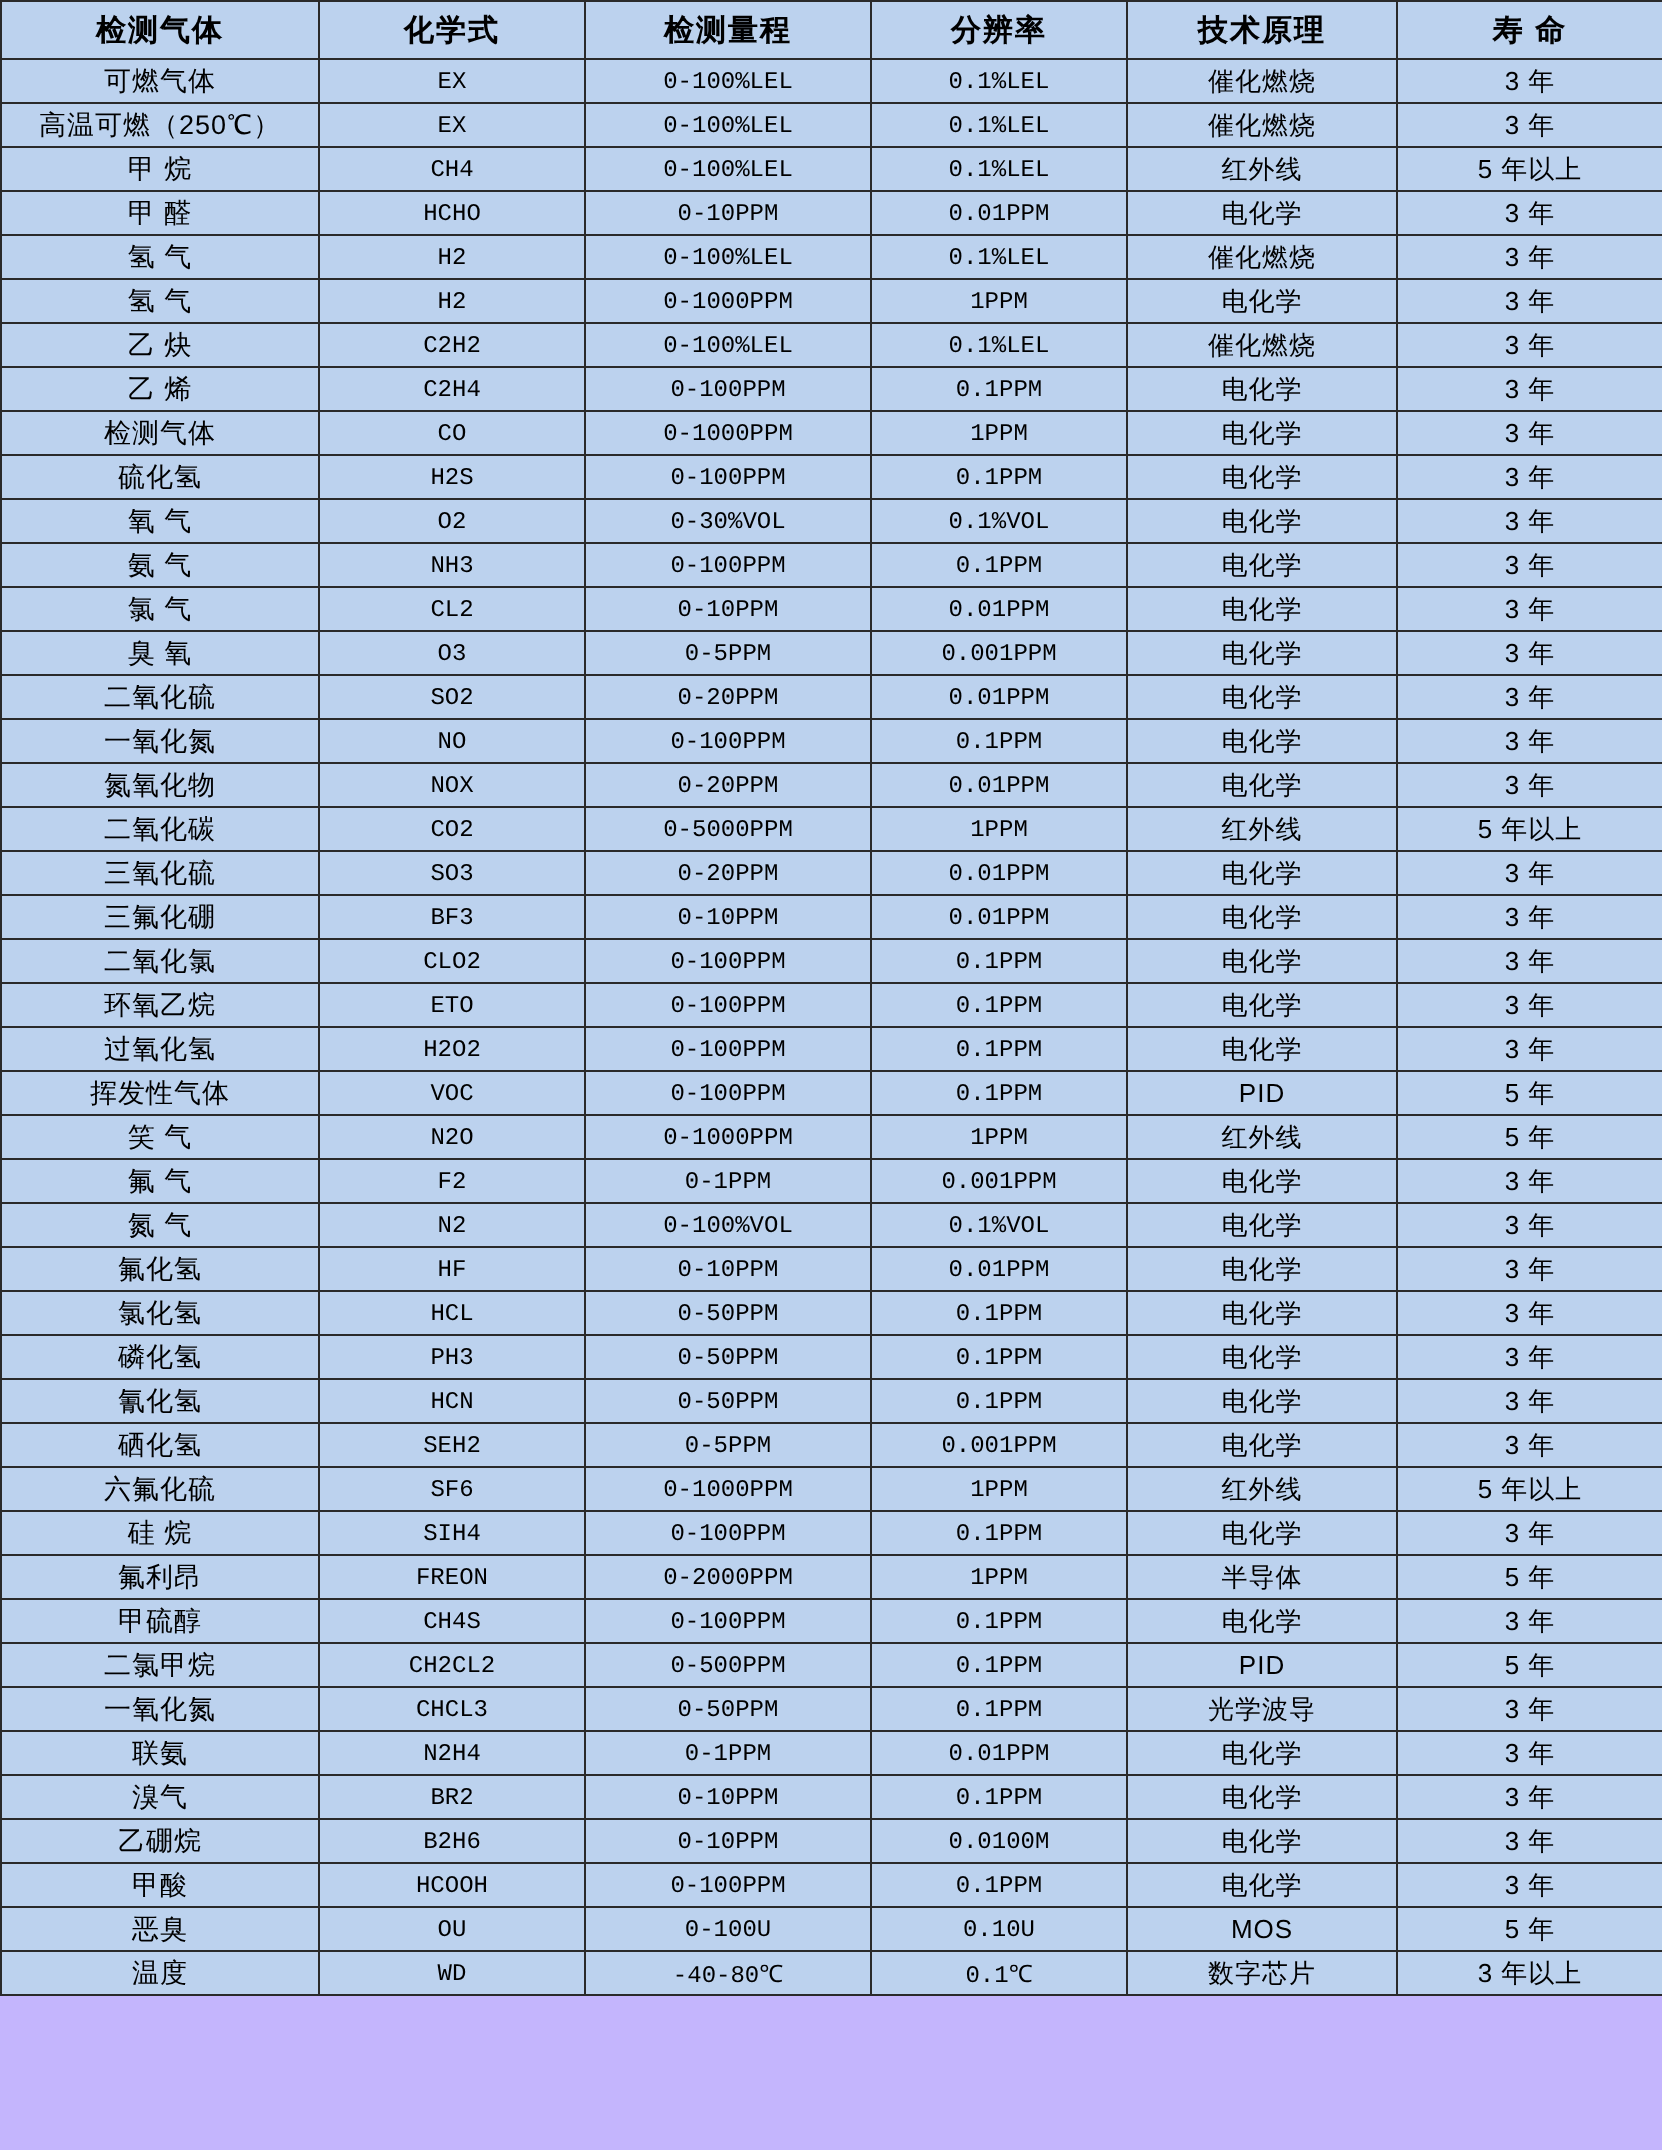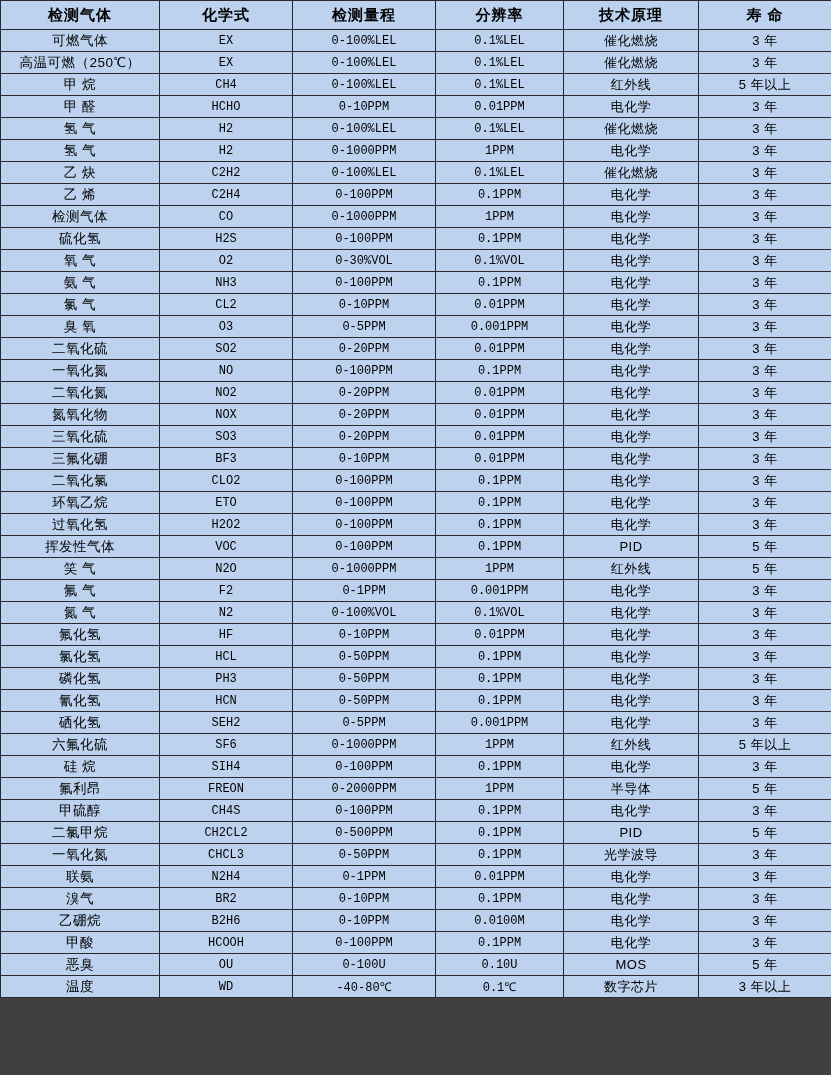"检测气体" #sheet { background: #404040 -> #c4b5fd }
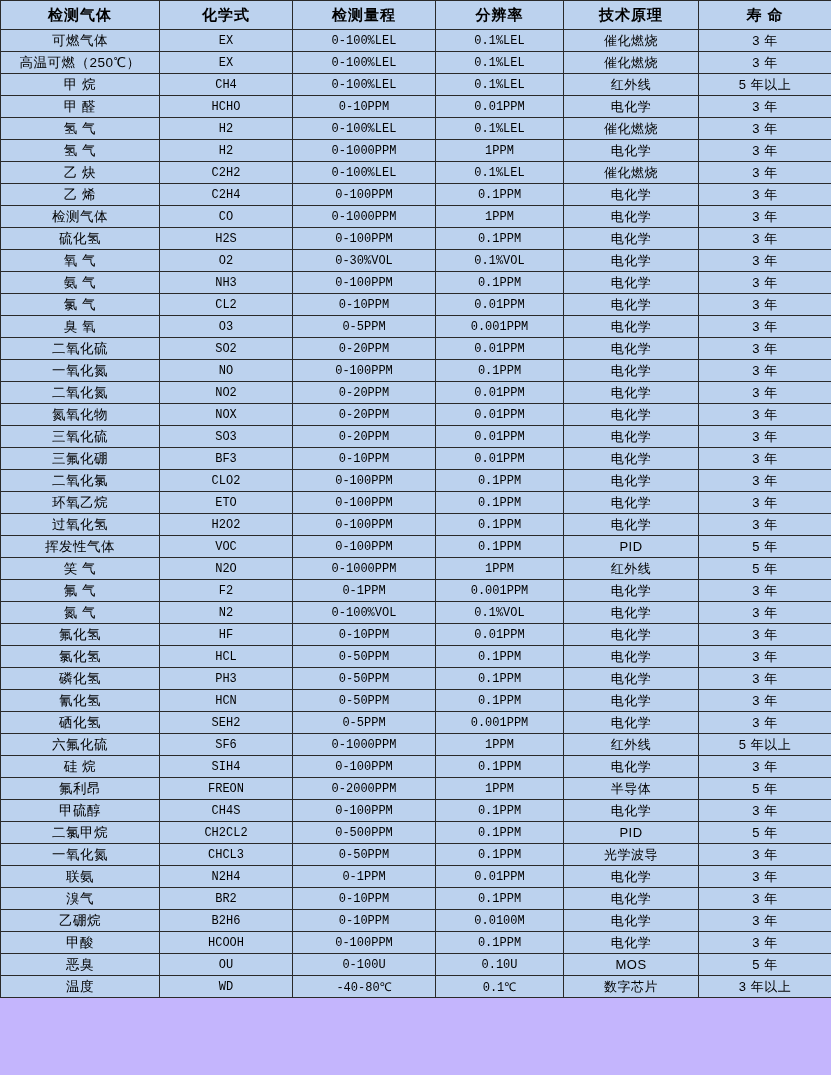"二氧化氮" tr { html: <tr> <td>二氧化氮</td> <td>NO2</td> <td>0-20PPM</td> <td>0.01PPM</td> <td>电化学</td> <td>3 年</td> </tr> -> none }
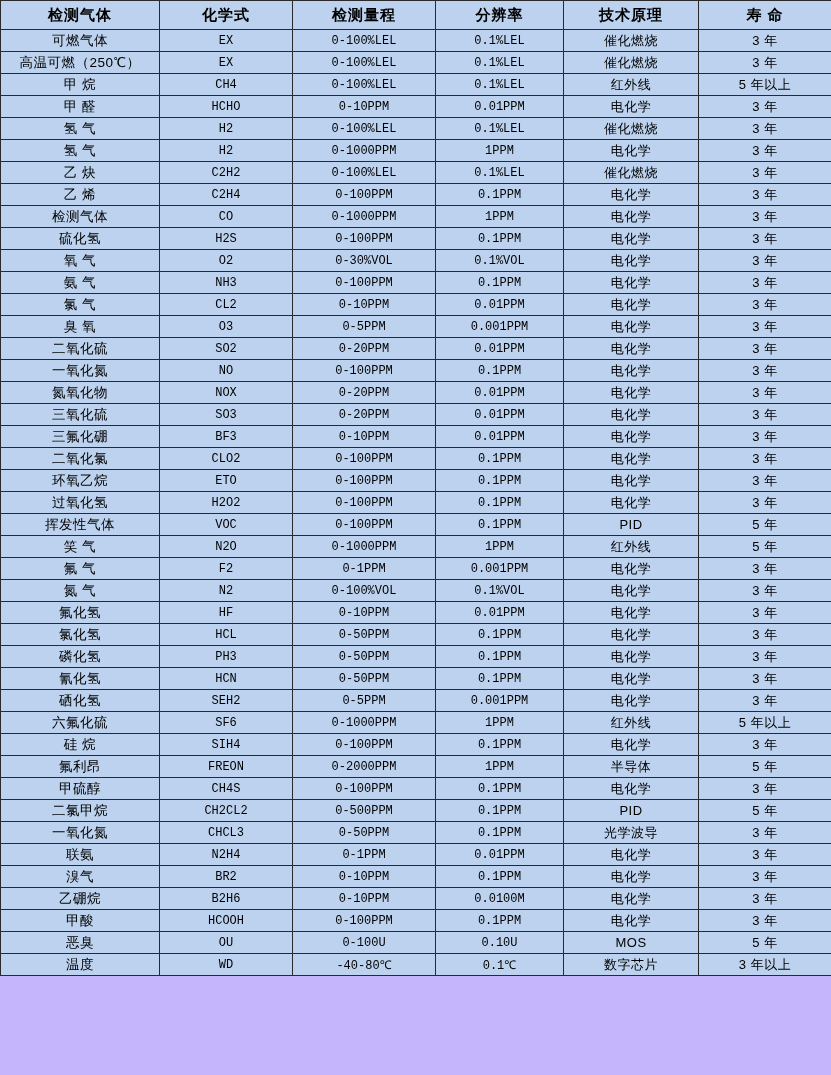"二氧化碳" tr { html: none -> <tr> <td>二氧化碳</td> <td>CO2</td> <td>0-5000PPM</td> <td>1PPM</td> <td>红外线</td> <td>5 年以上</td> </tr> }
